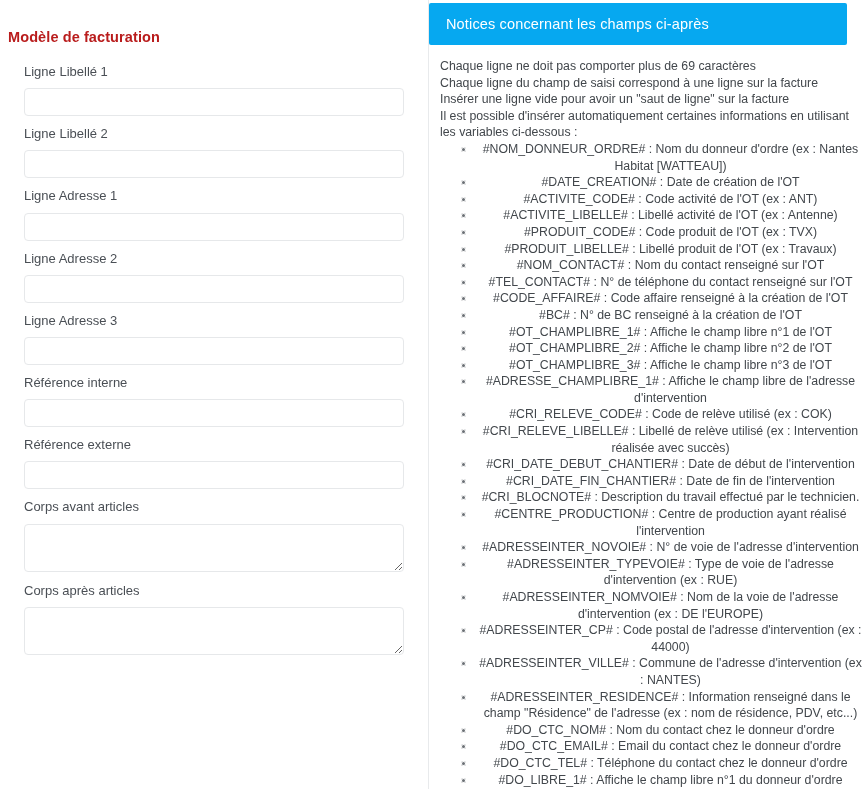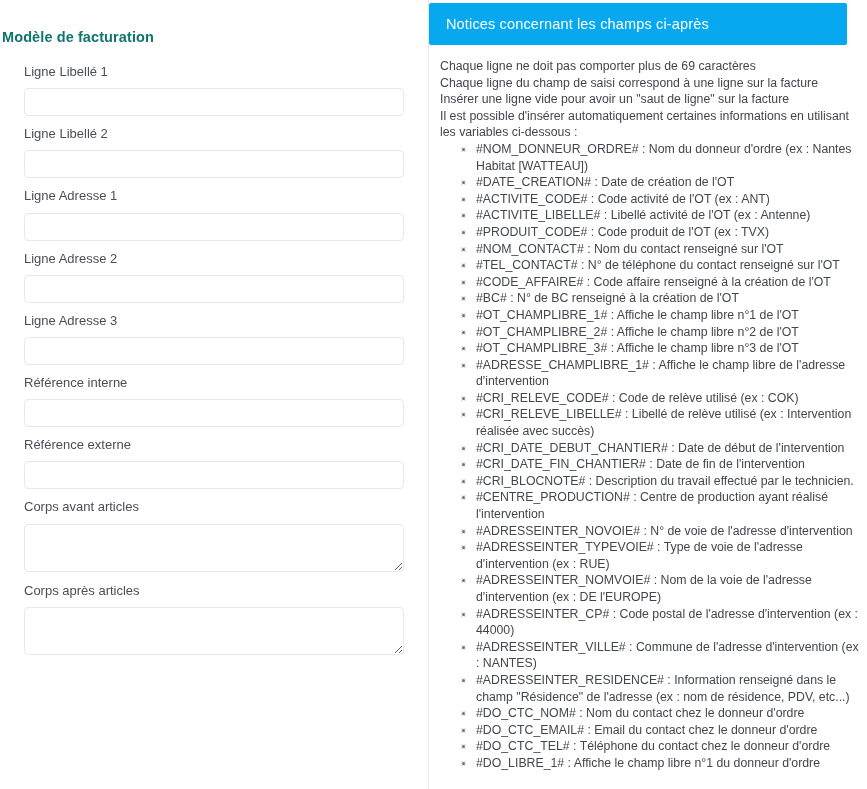"Modèle de facturation" .section-title { color: #0f766e -> #b91c1c; padding: 29px 0 0 2px -> 29px 0 0 8px }
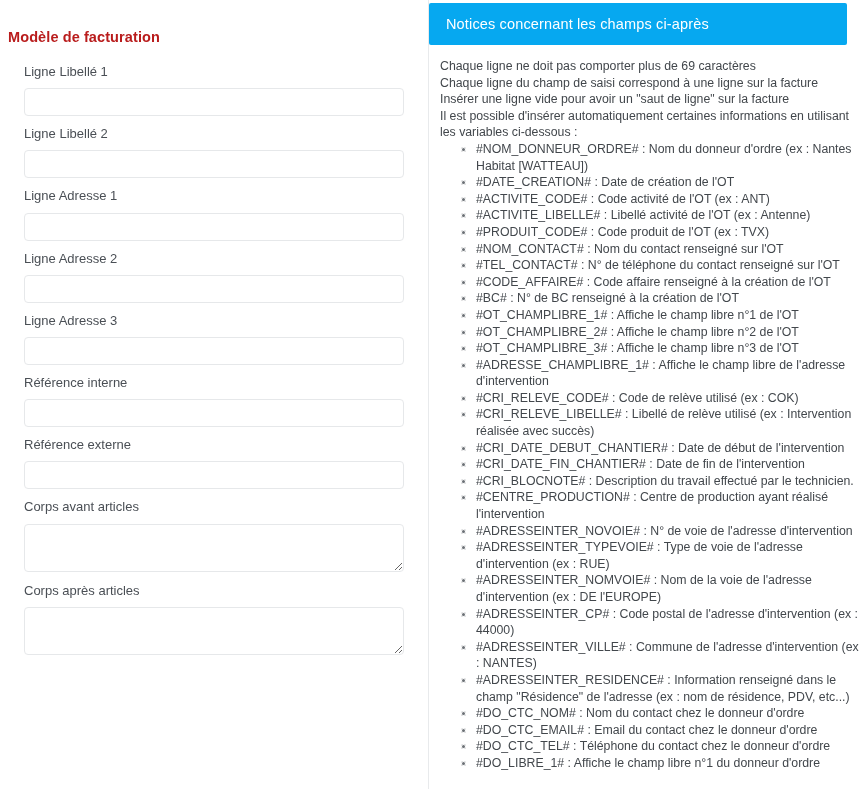"#NOM_DONNEUR_ORDRE# : Nom du donneur" .var-item { text-align: none -> center }
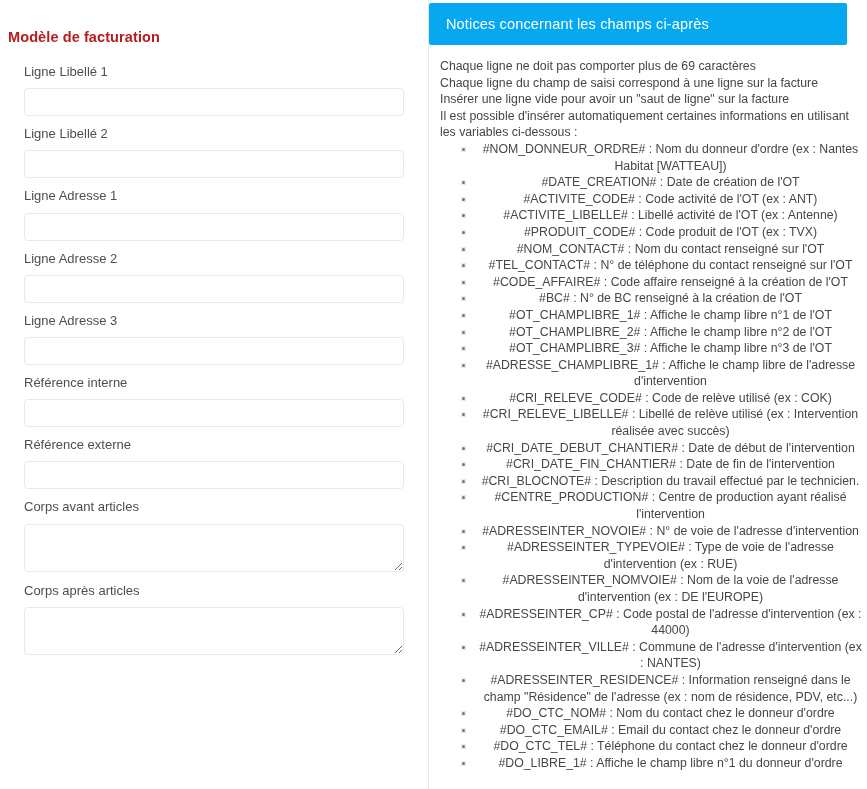"#PRODUIT_LIBELLE# : Libellé produit de" span.var-text { html: none -> <span>#PRODUIT_LIBELLE# : Libellé produit de l'OT (ex : Travaux)</span> }
